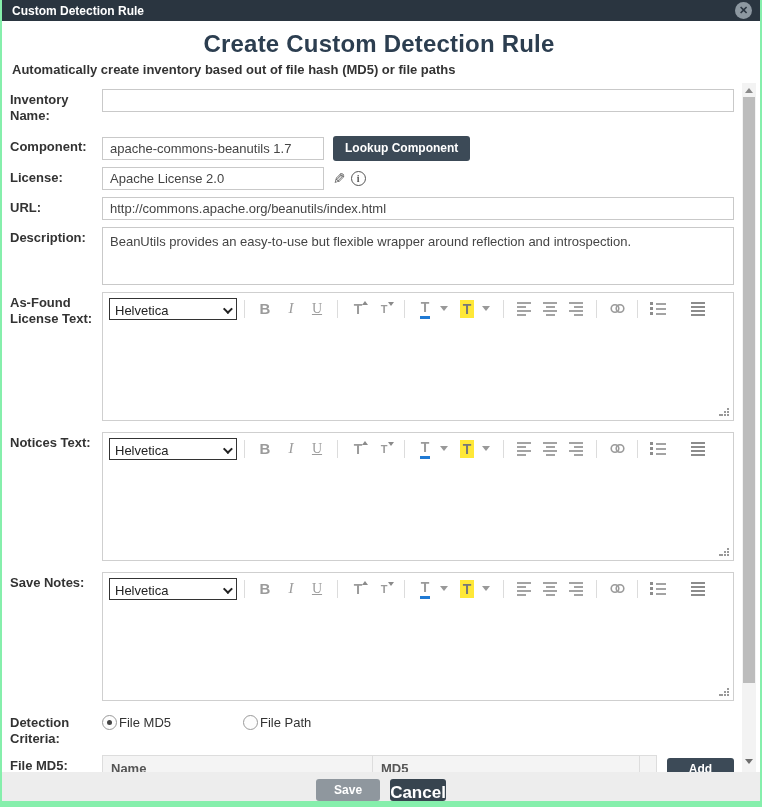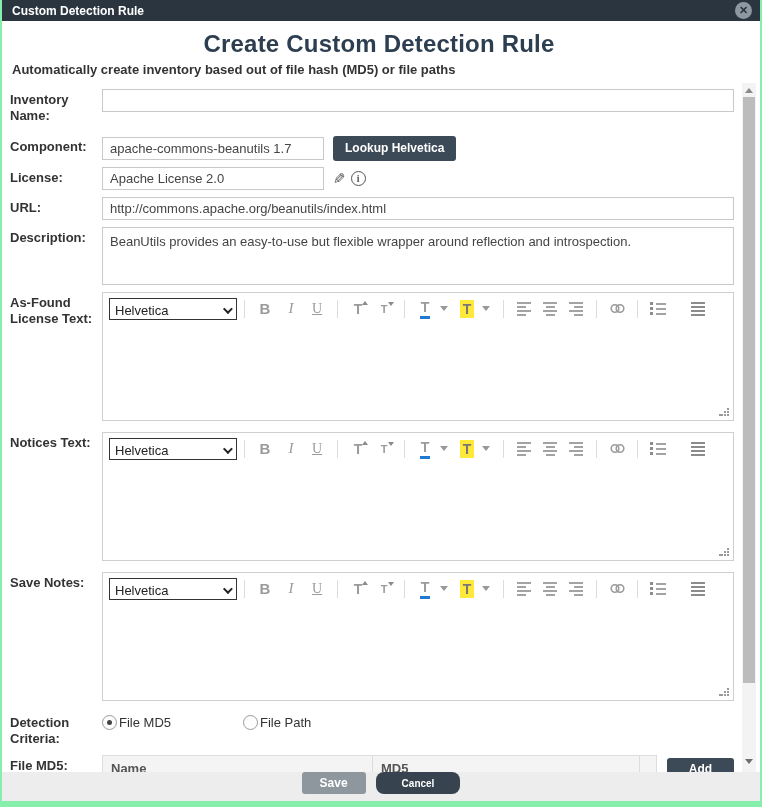"Lookup Helvetica" button.btn-dark { text: Helvetica -> Component }
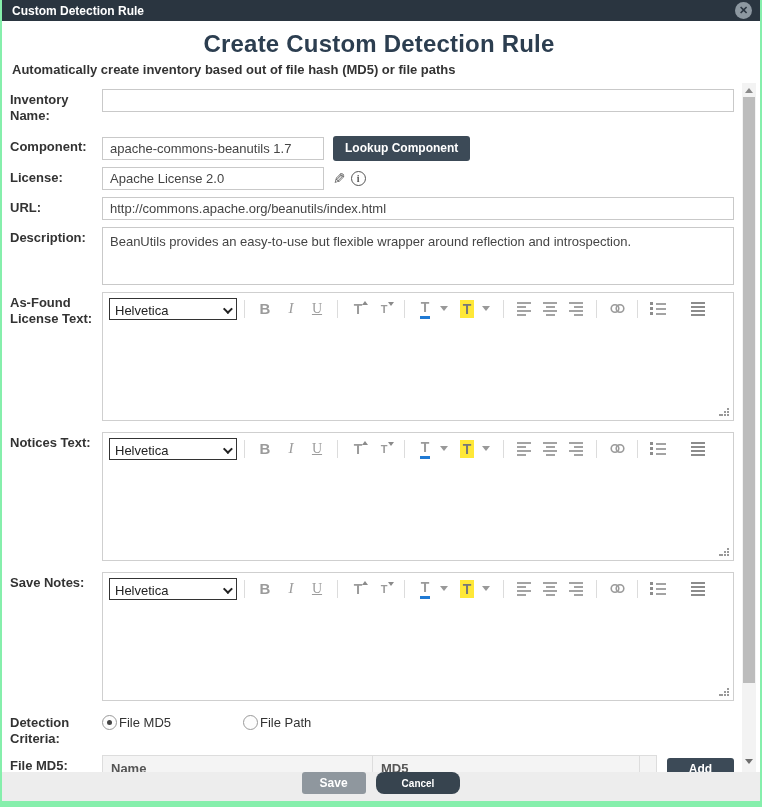"Save" .footer { align-items: flex-start -> flex-end }
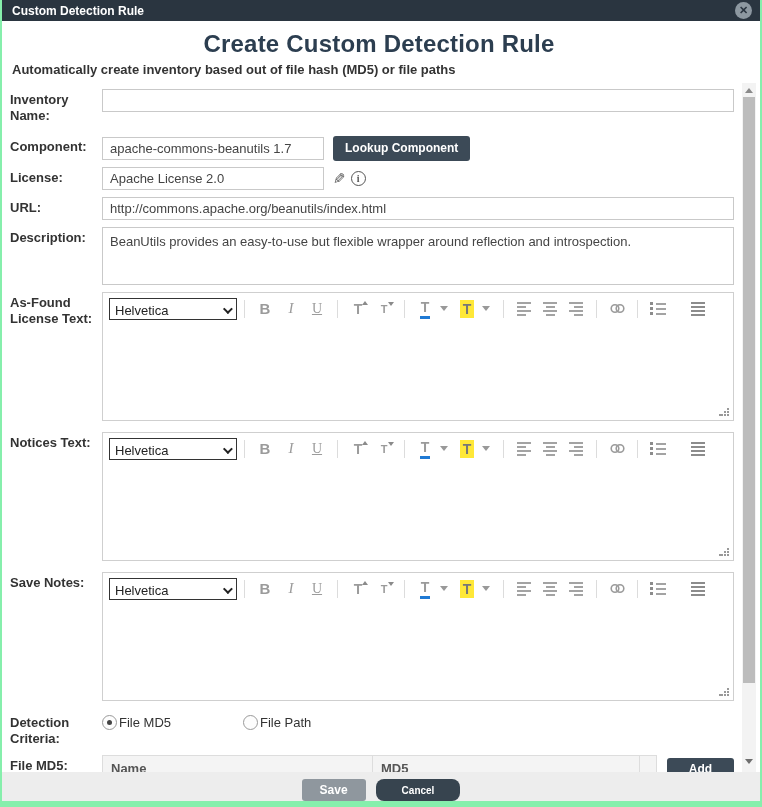"Cancel" .btn-cancel { border-radius: 8px -> 3px; font-size: 10px -> 17px; padding: 4px 26px -> 4px 0 }
